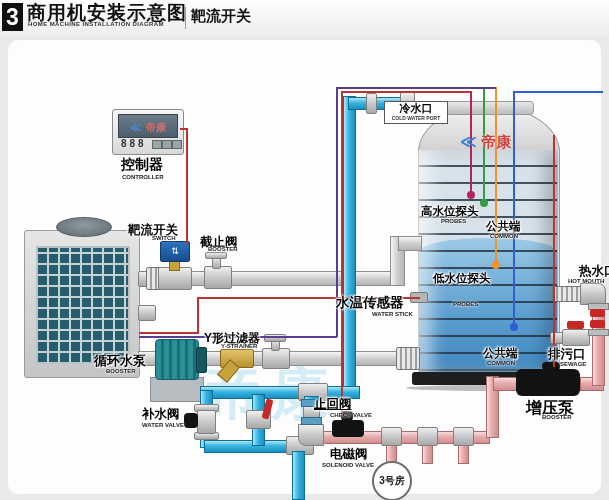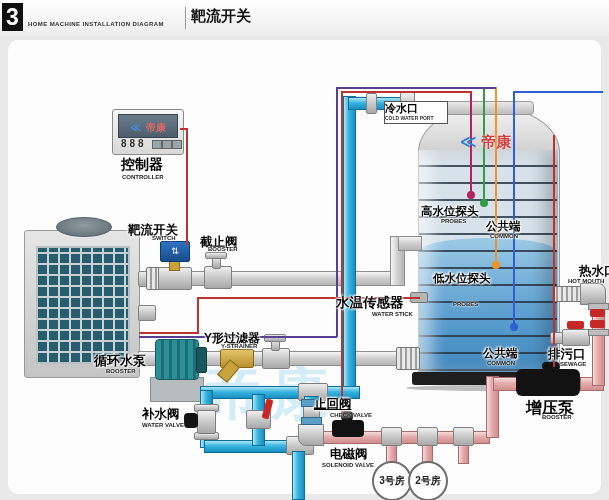"商用机安装示意图" div.abs { html: none -> <div>商用机安装示意图</div> }
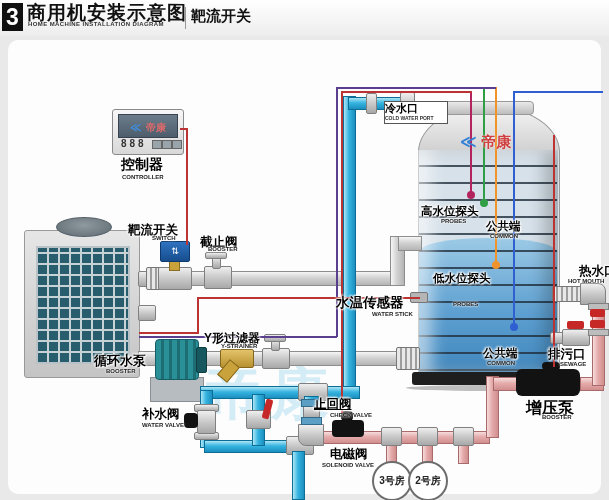"冷水口" div.abs { text-align: left -> center }
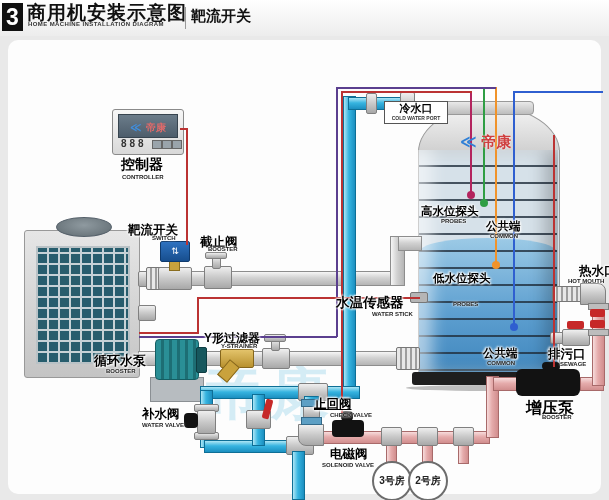"2号房" div.abs { html: <div>2号房</div> -> none }
